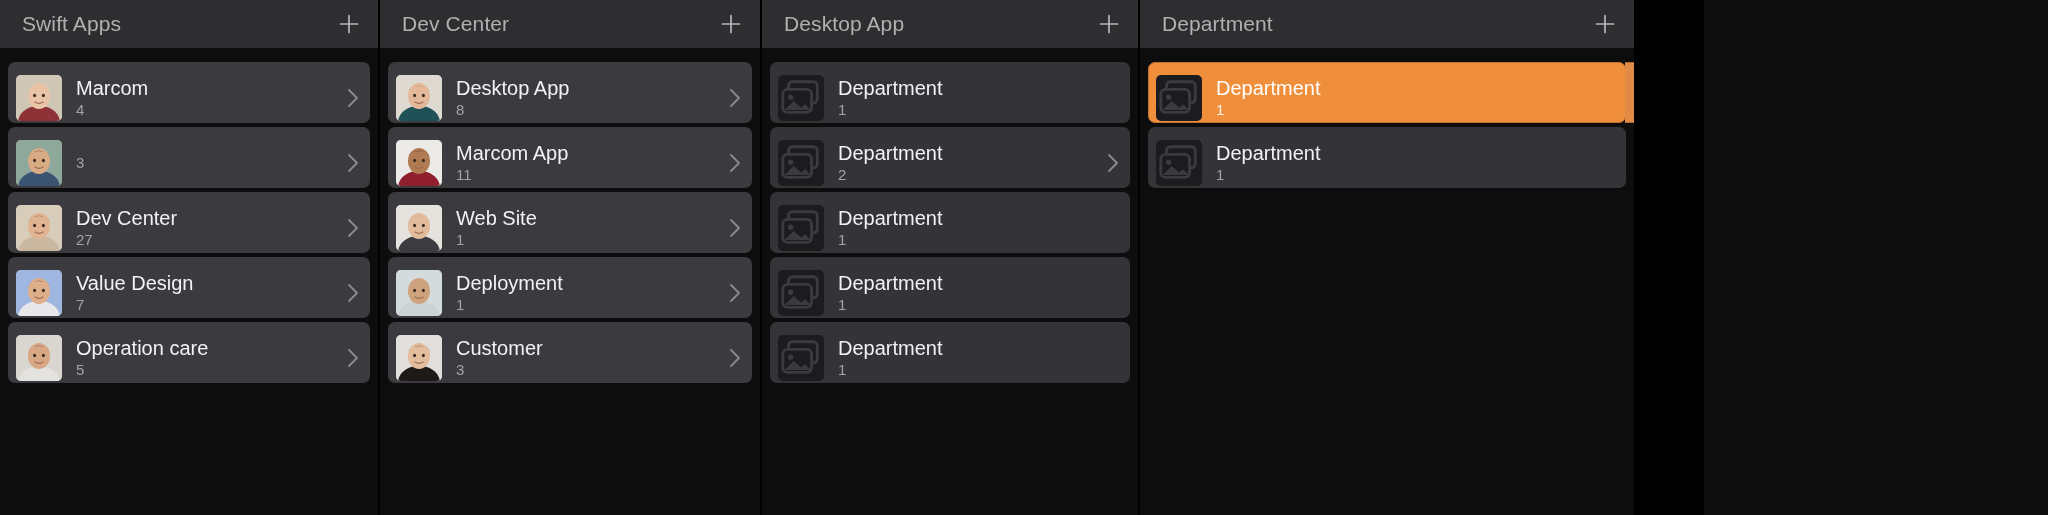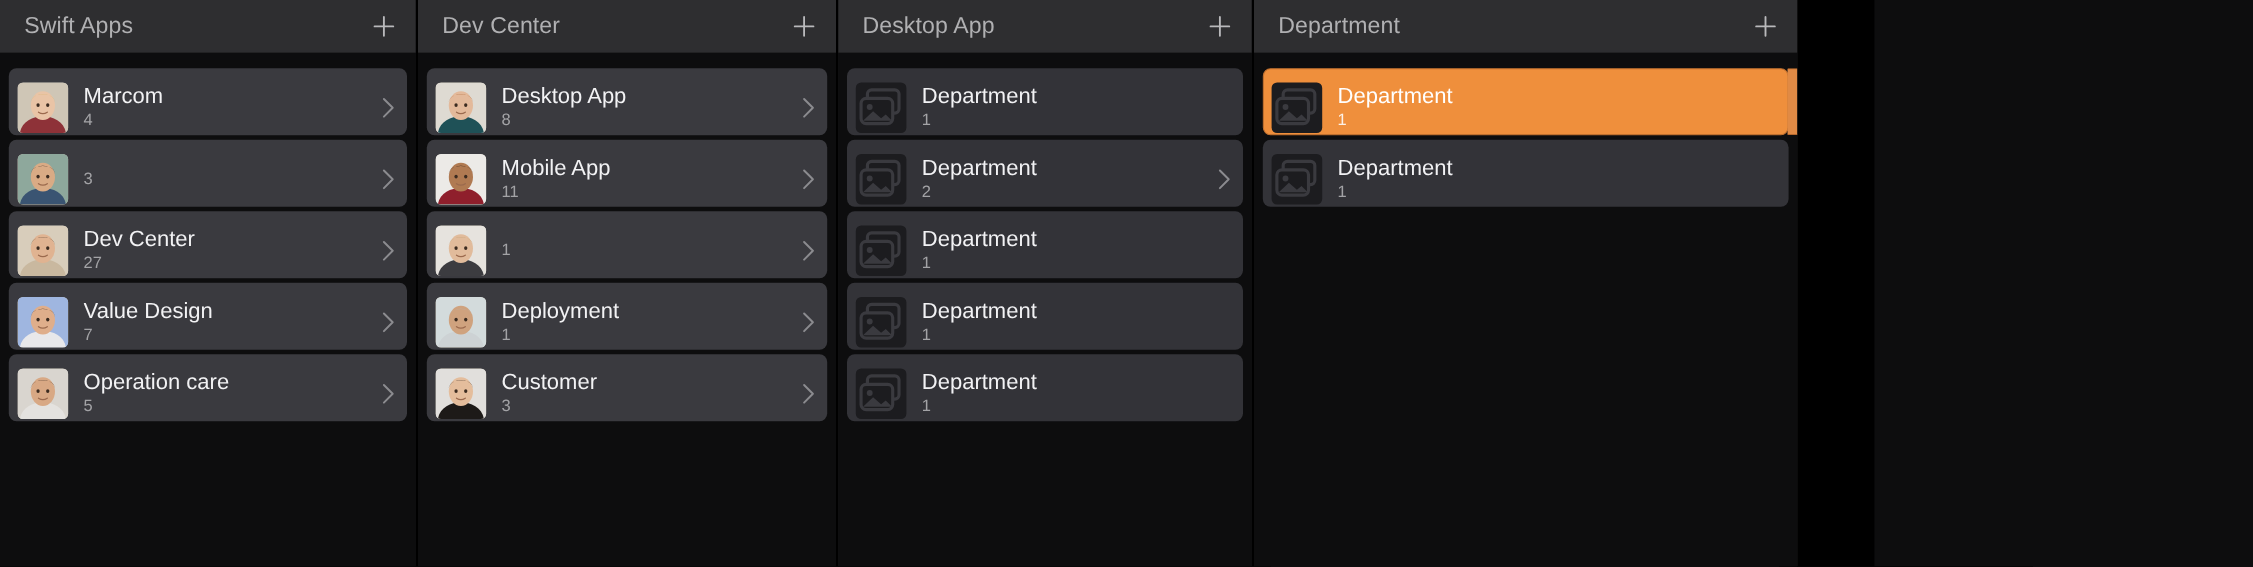"Mobile App" div.row-title { text: Mobile -> Marcom }
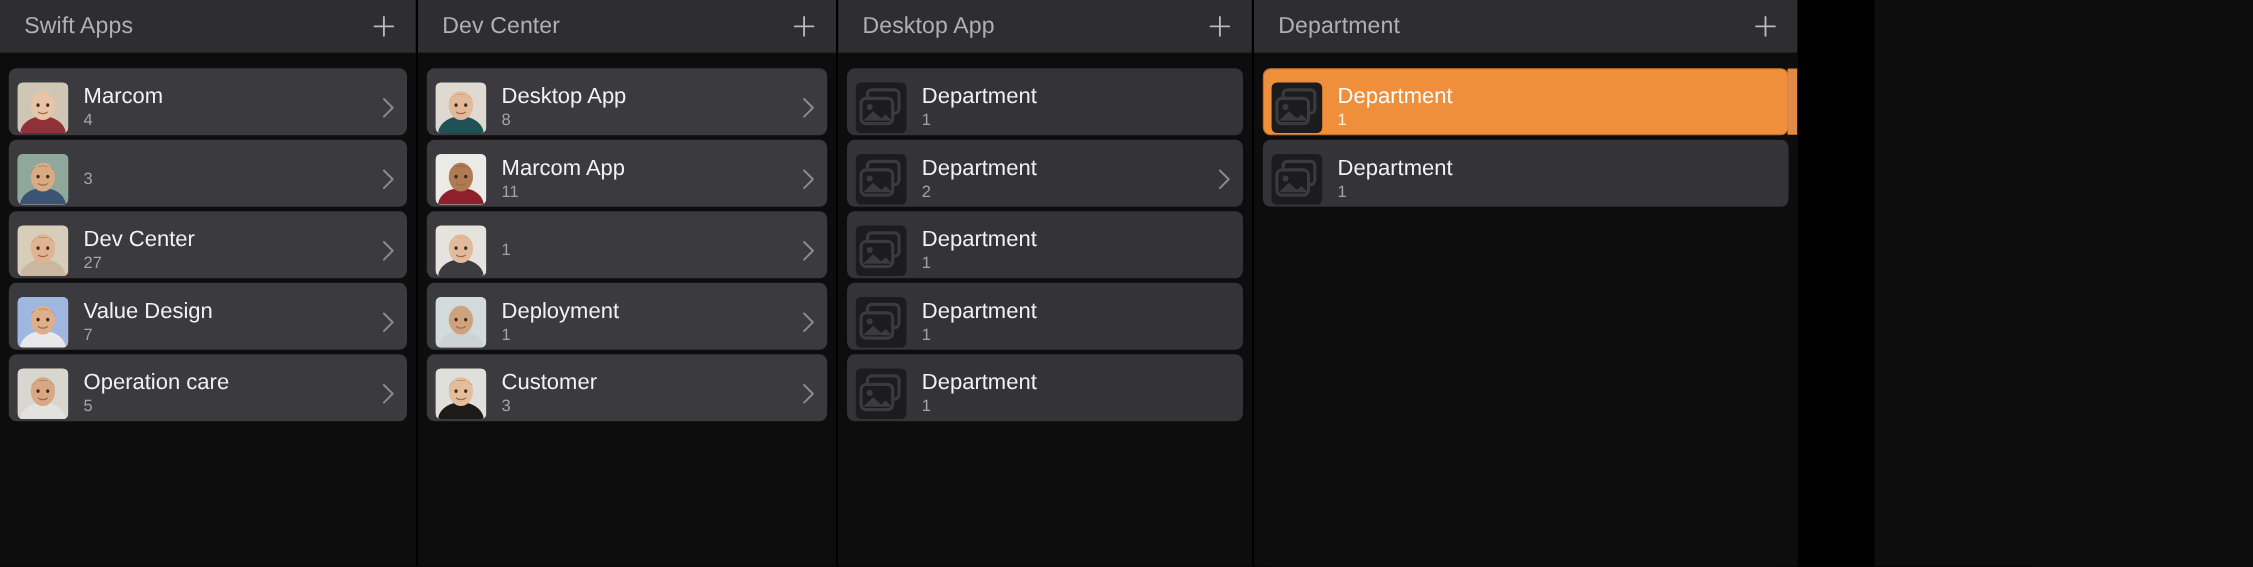"Web Site" div.row-title { html: none -> <div>Web Site</div> }
